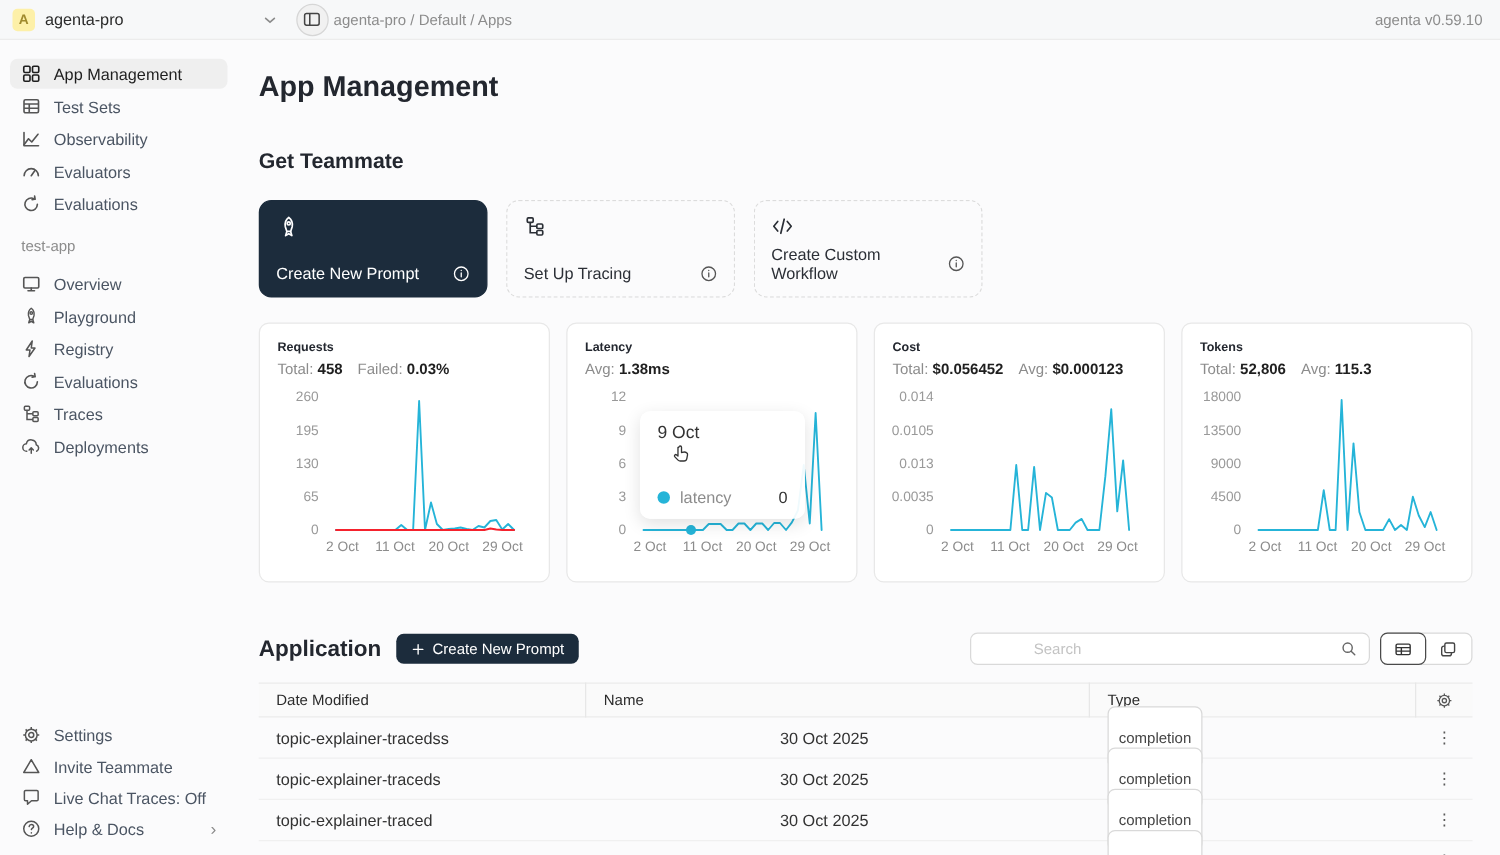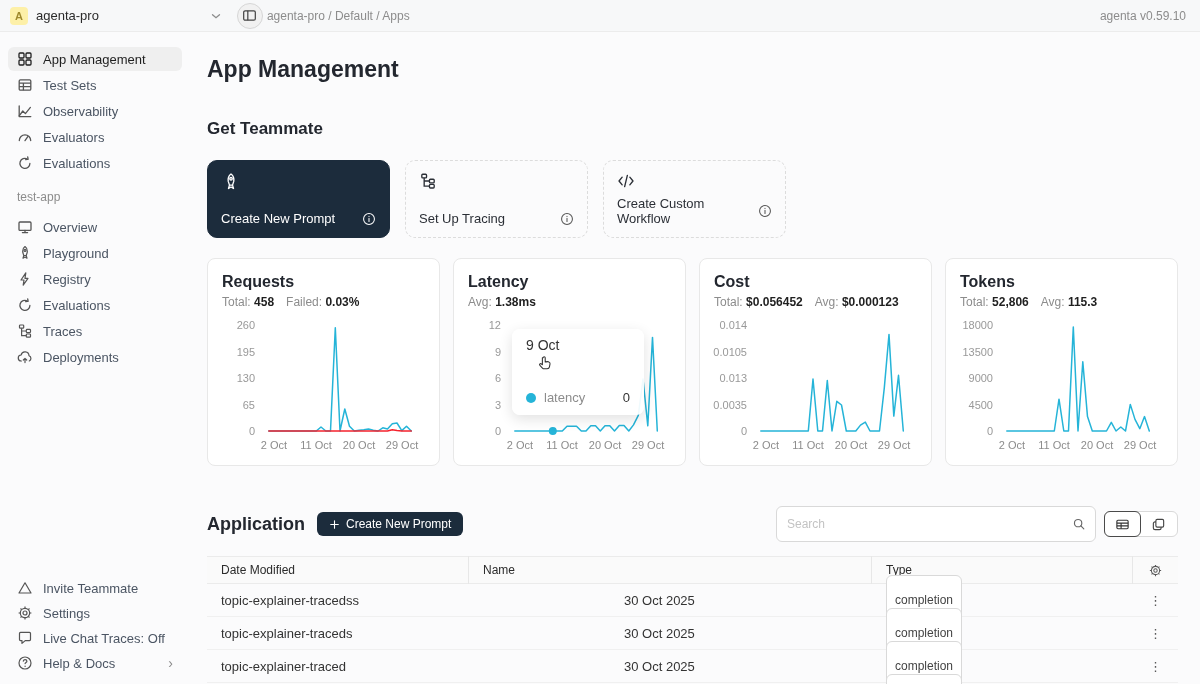"Requests" .chart-title { font-size: 16px -> 10px }
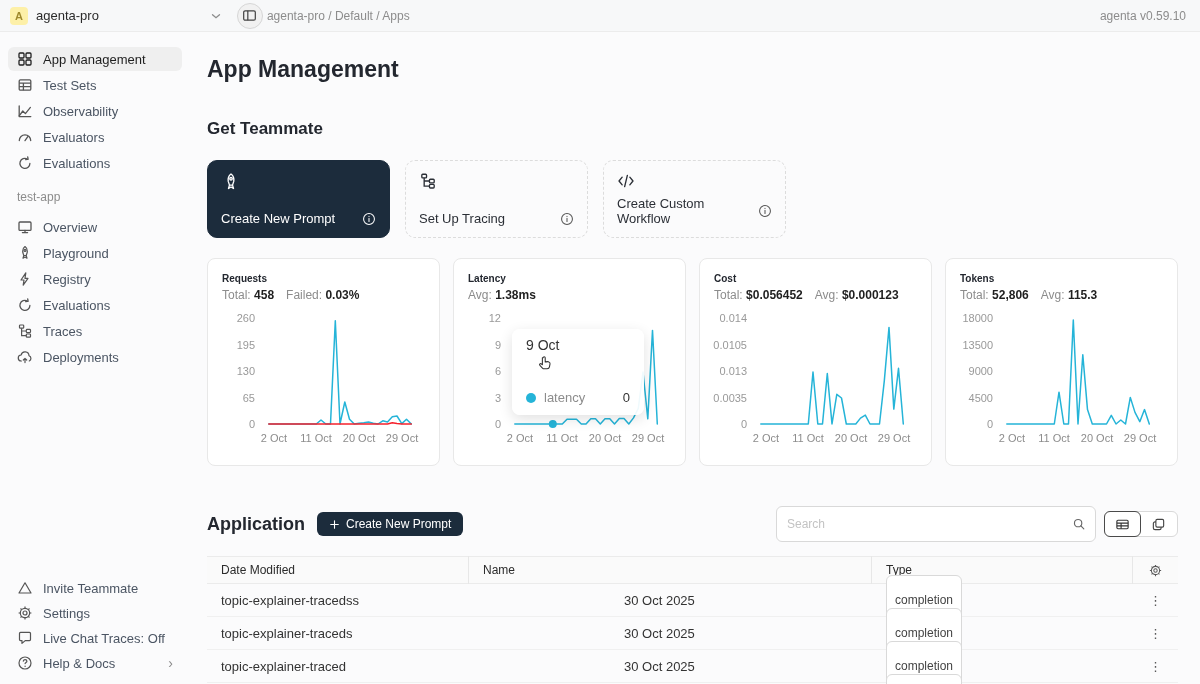"Search" .search-wrap { height: 36px -> 26px; padding-left: none -> 40px }
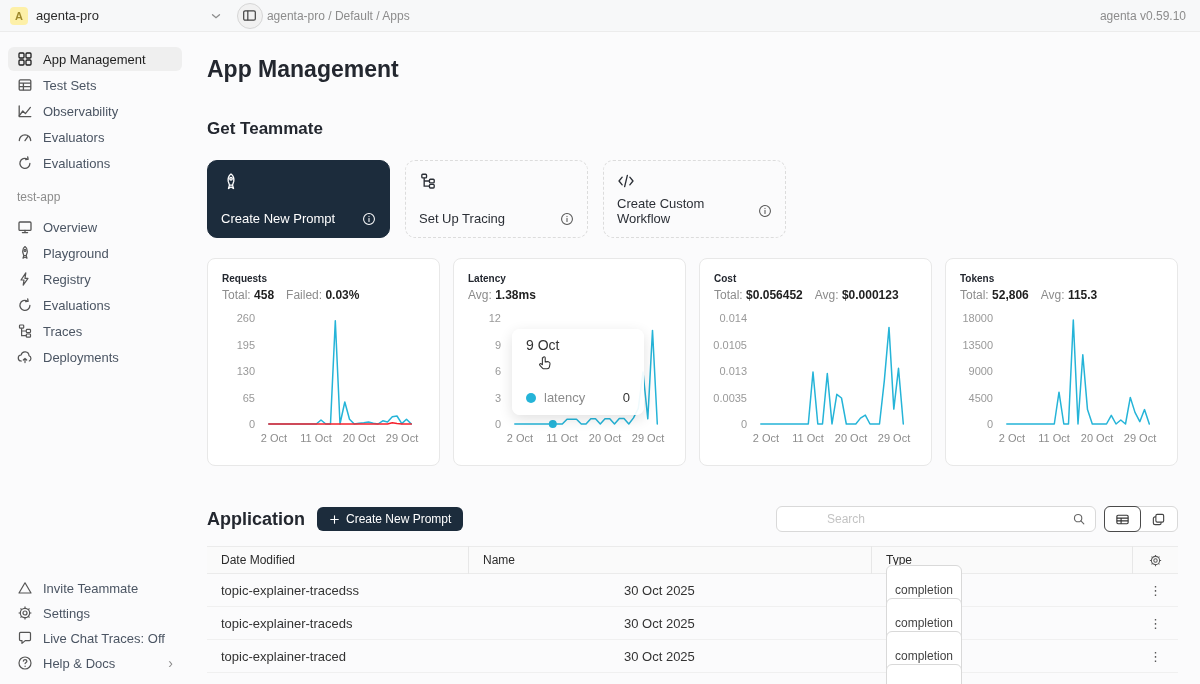"Invite Teammate" div.side-item { order: before "Settings" -> after "Settings" }
